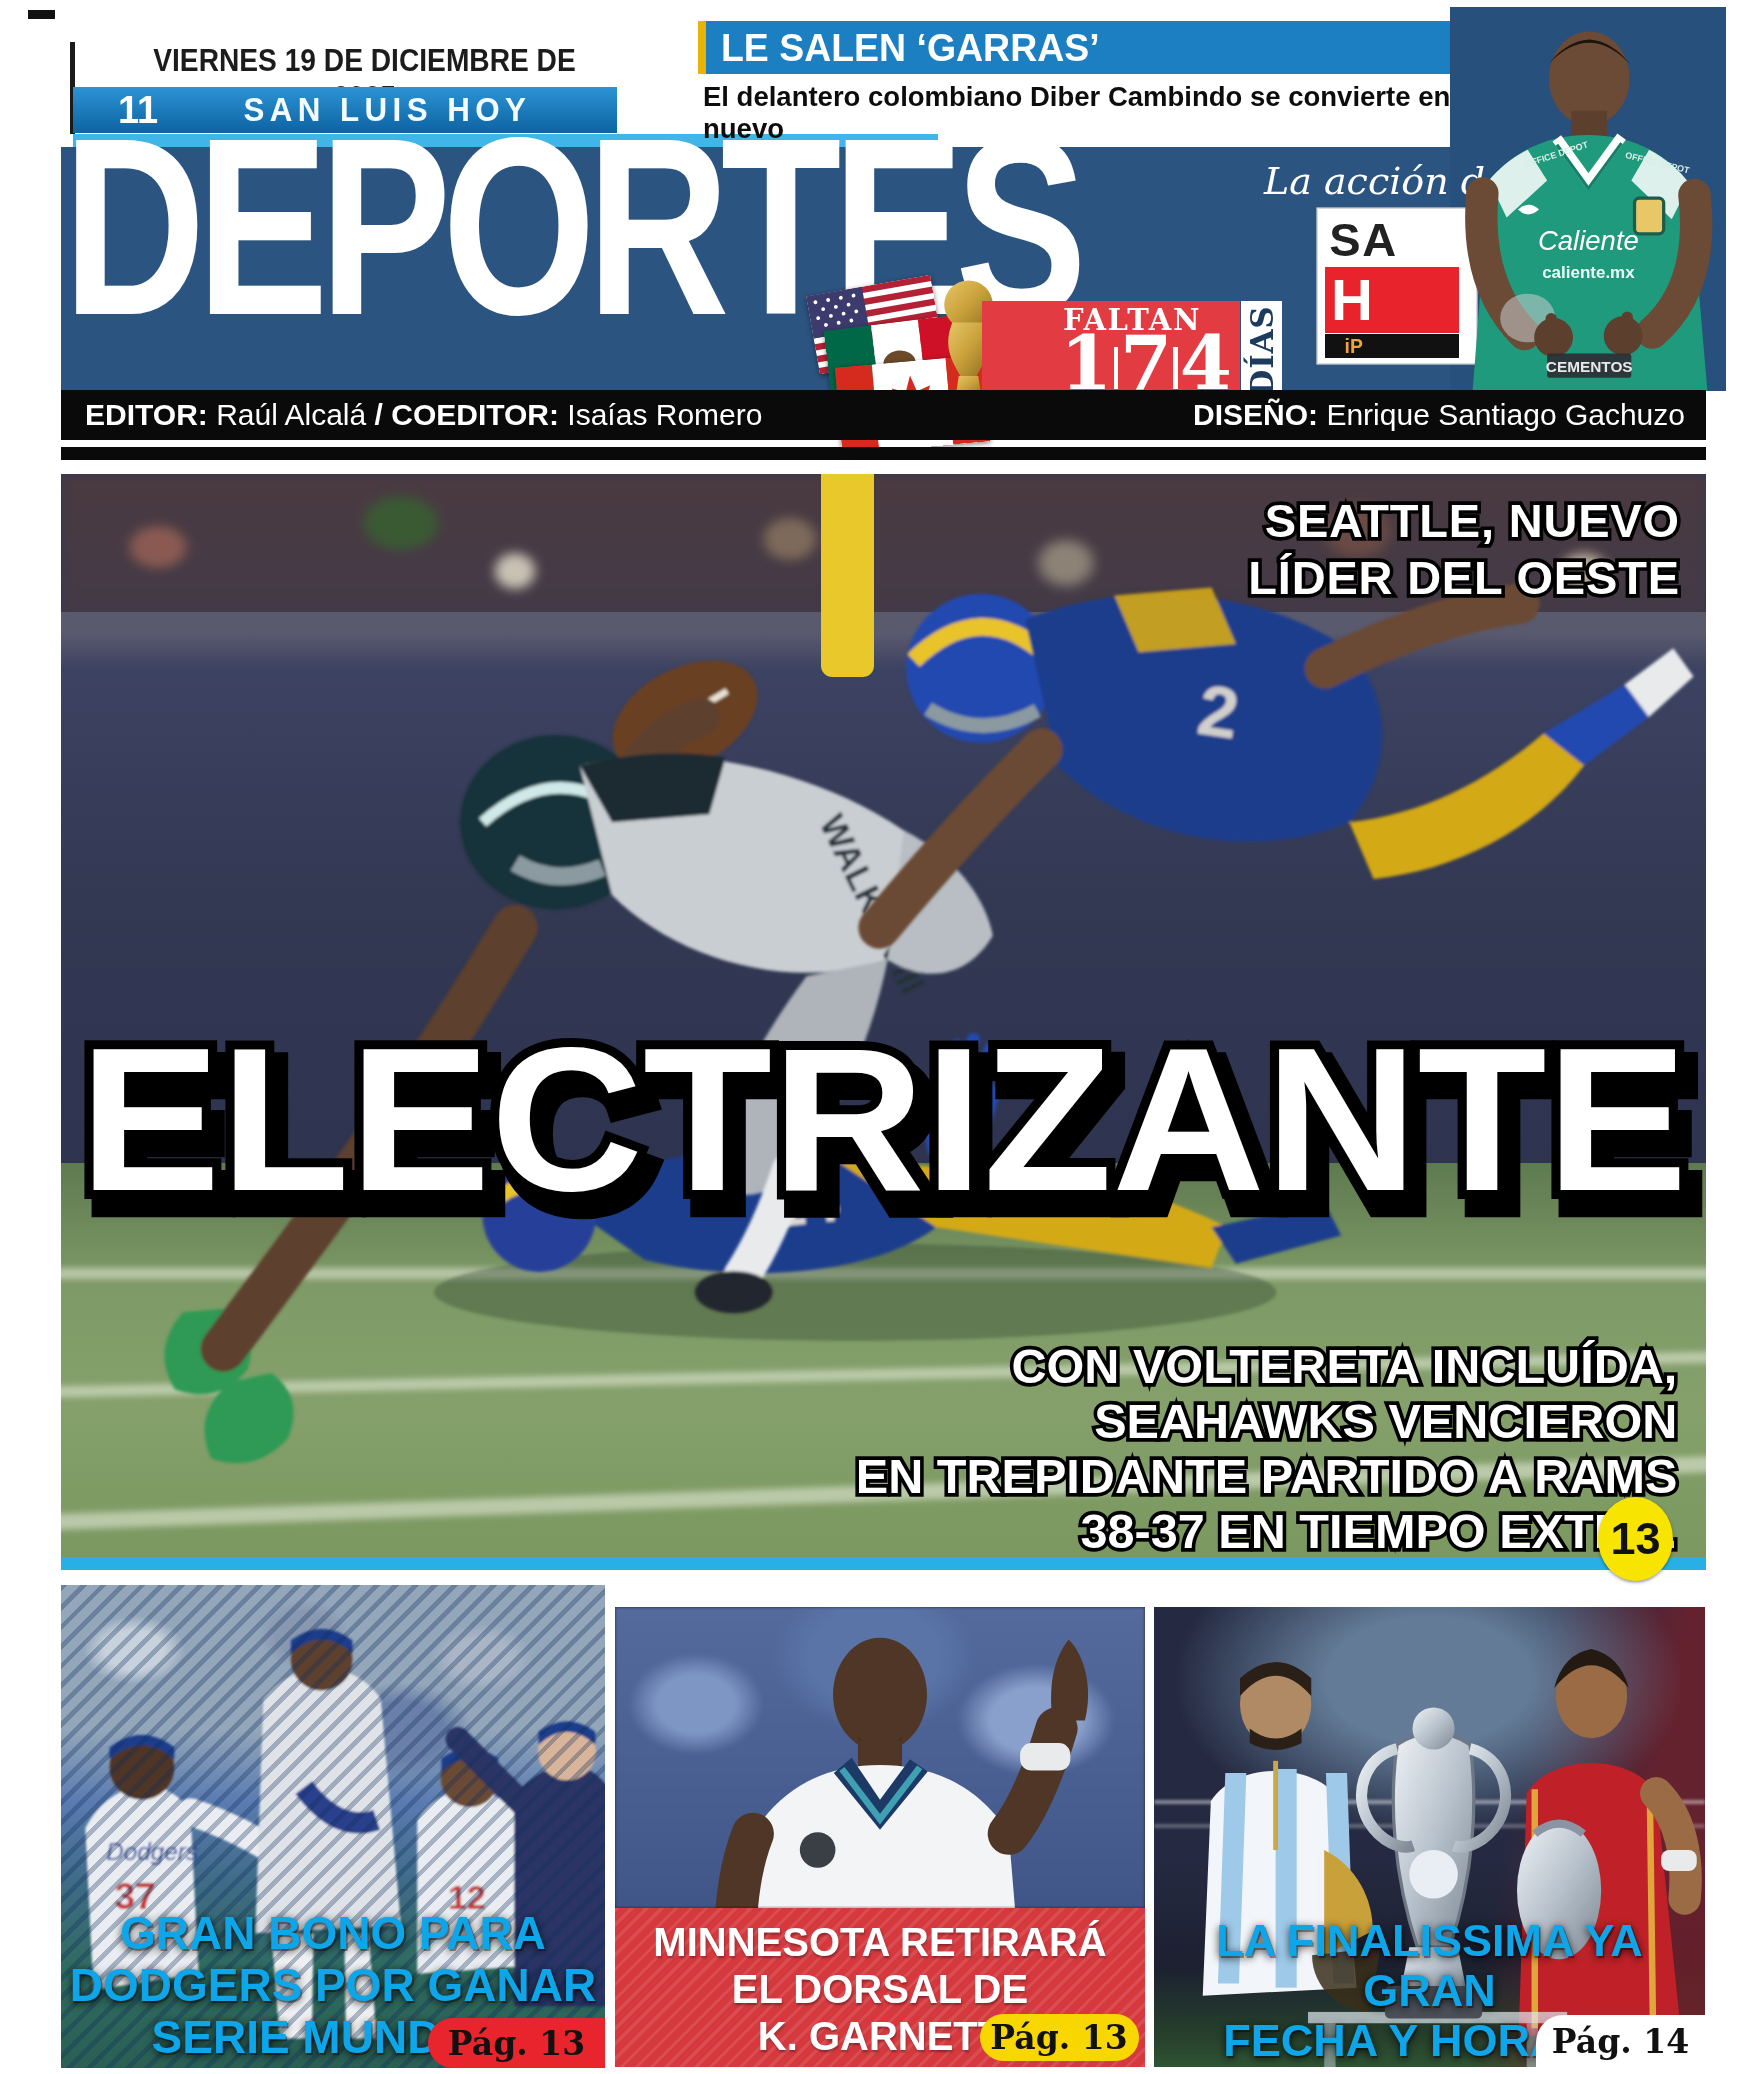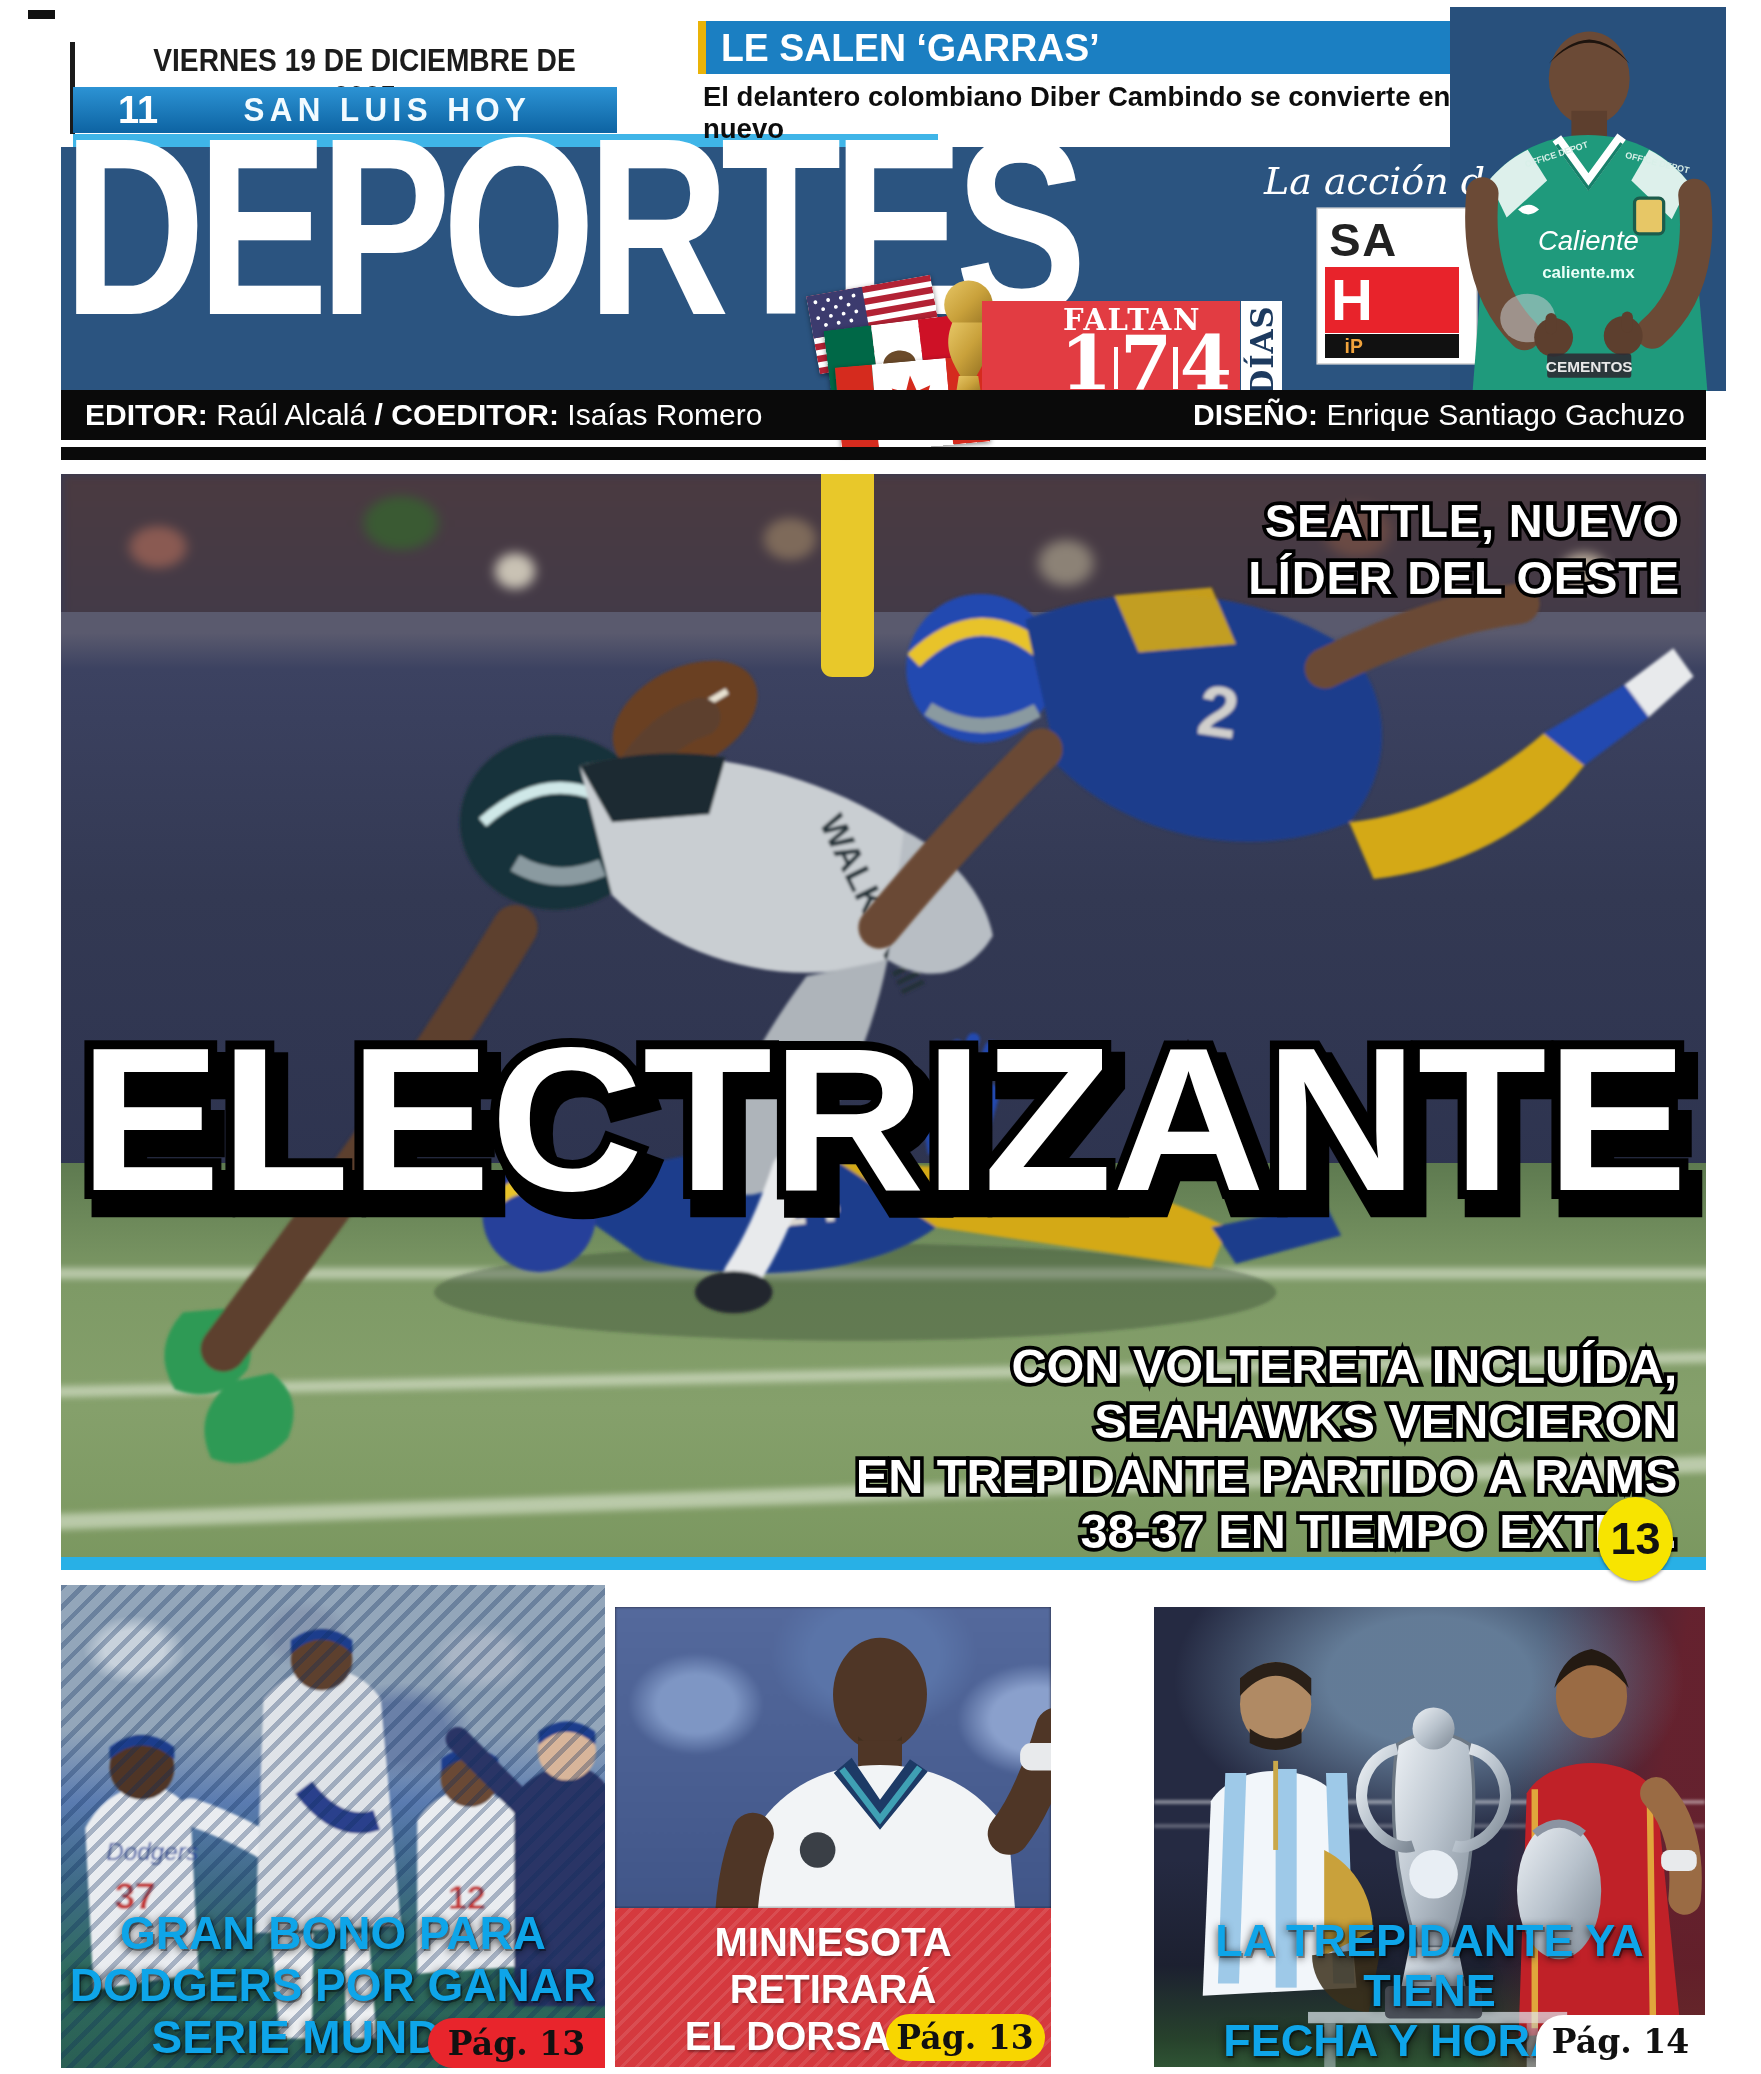"MINNESOTA RETIRARÁ" .p2 { width: 436px -> 530px }
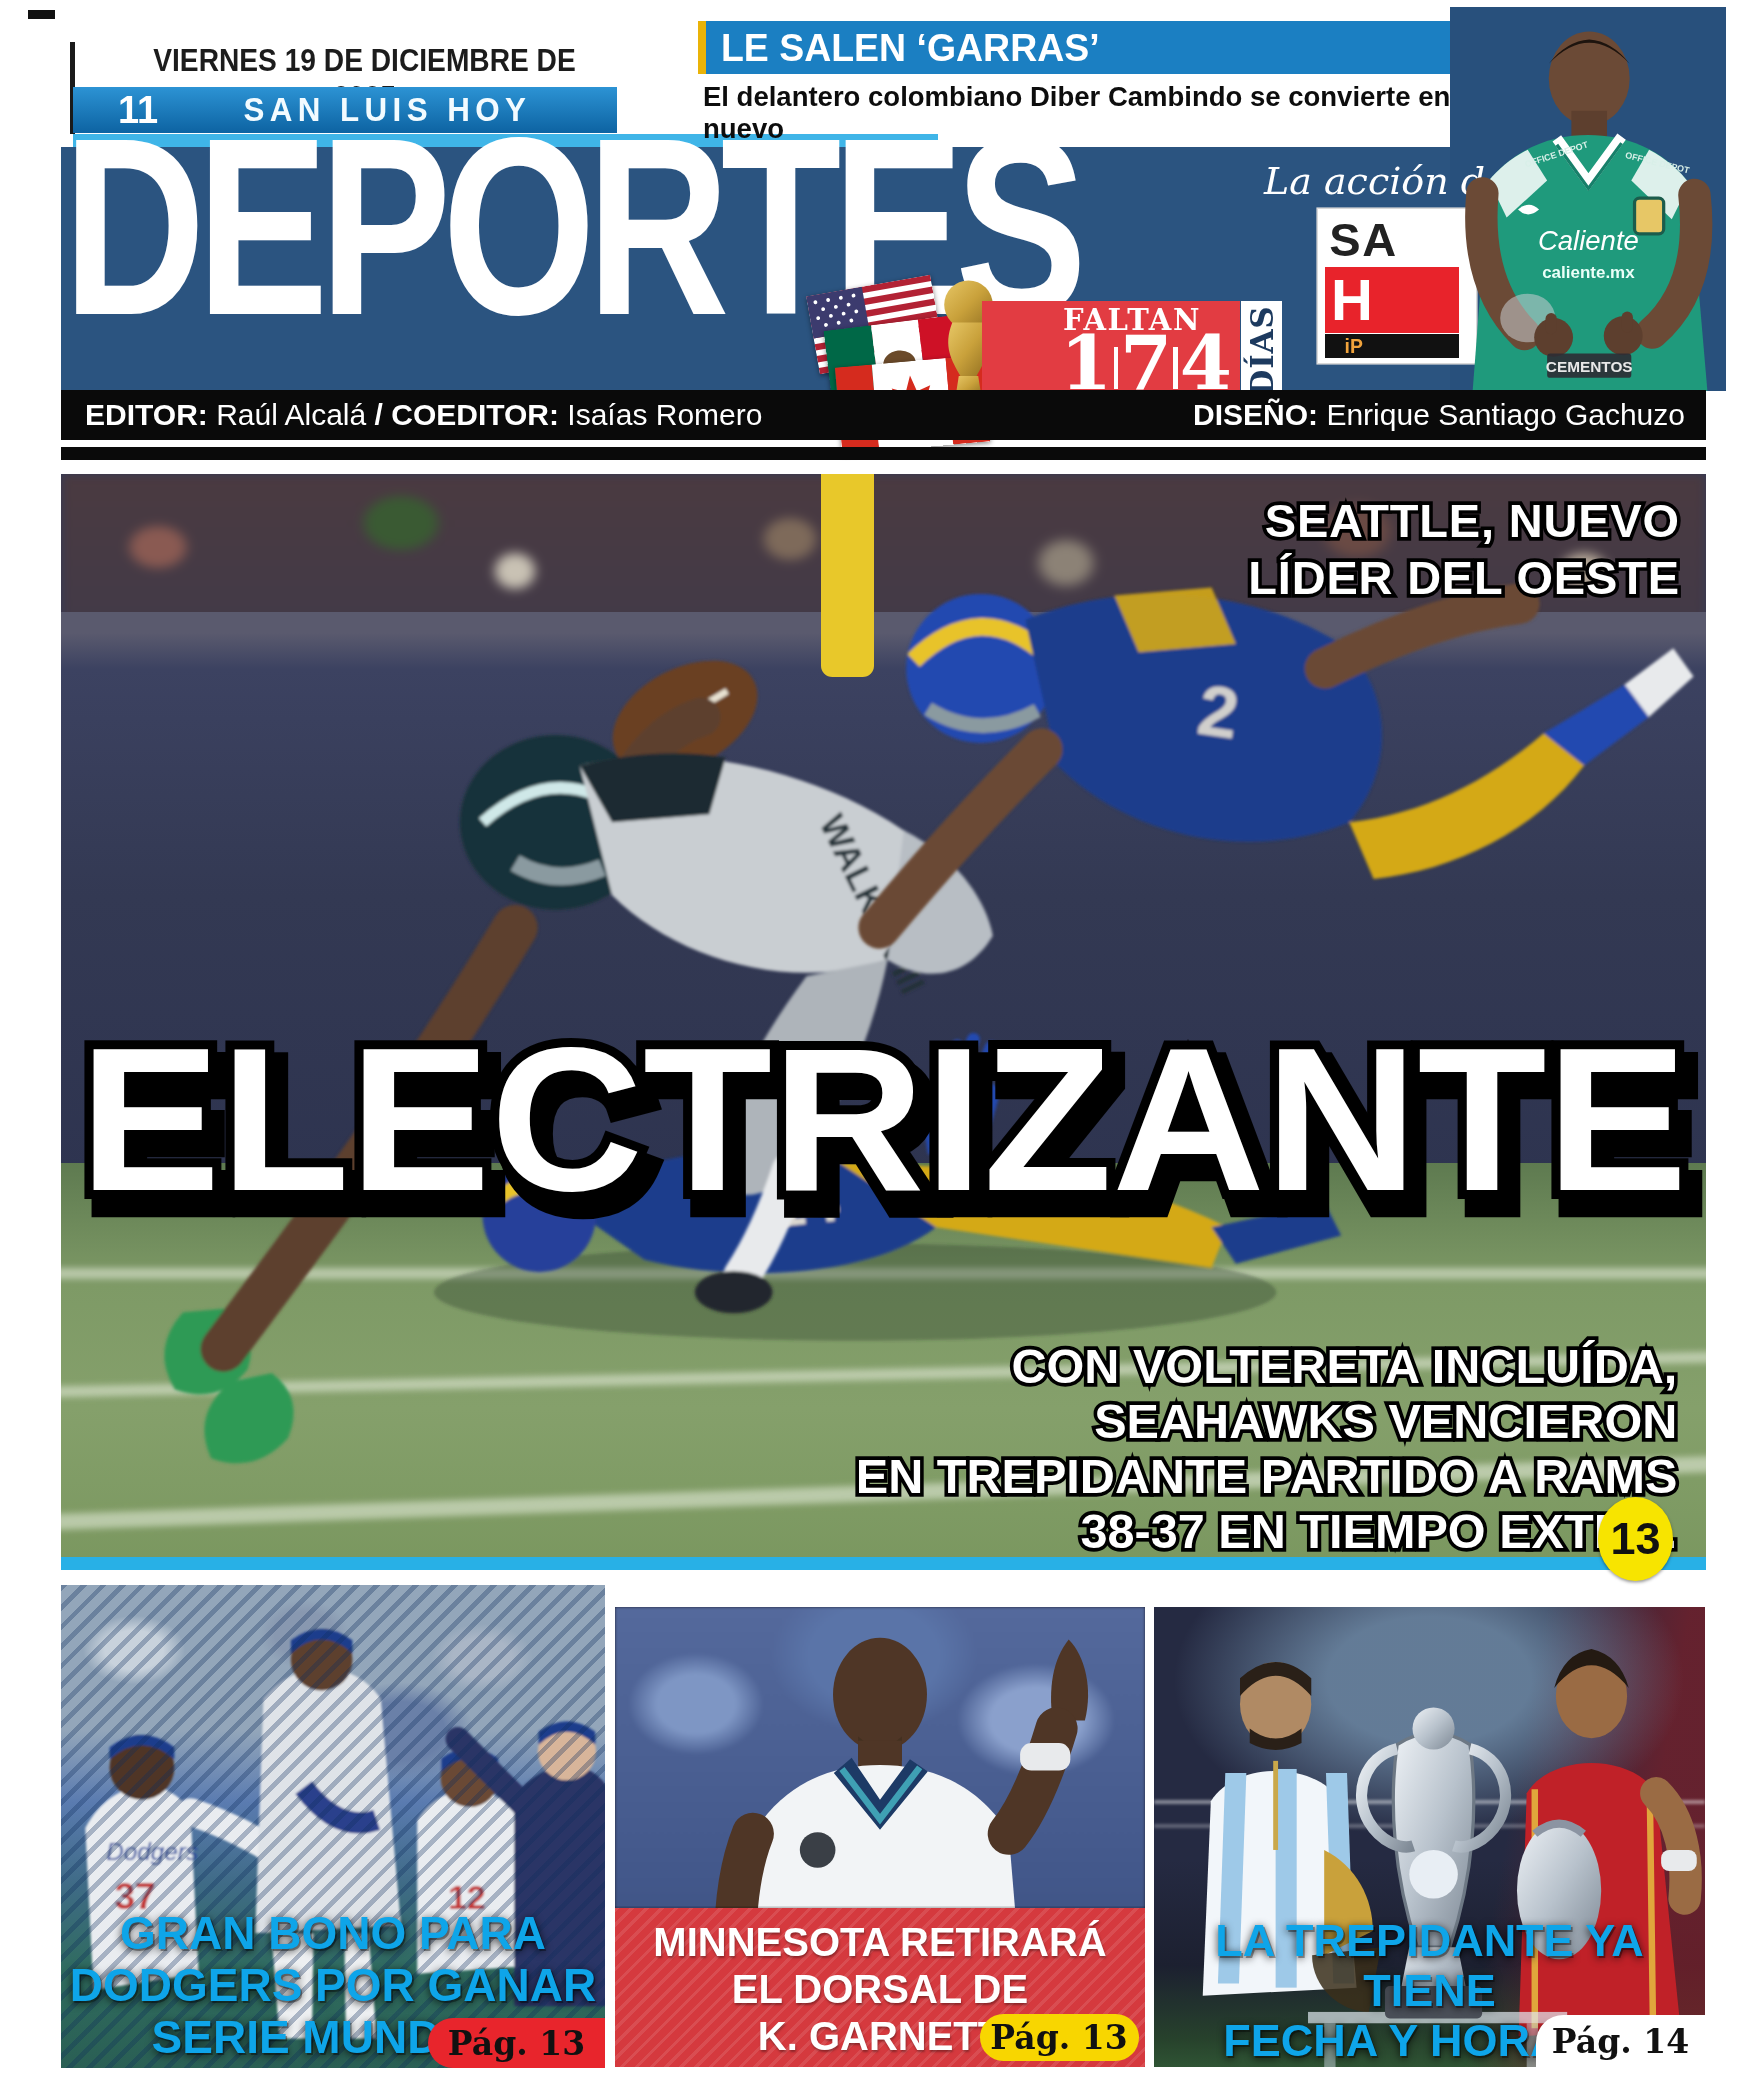"LA TREPIDANTE YA TIENE" div { text: TREPIDANTE YA TIENE -> FINALISSIMA YA GRAN }
